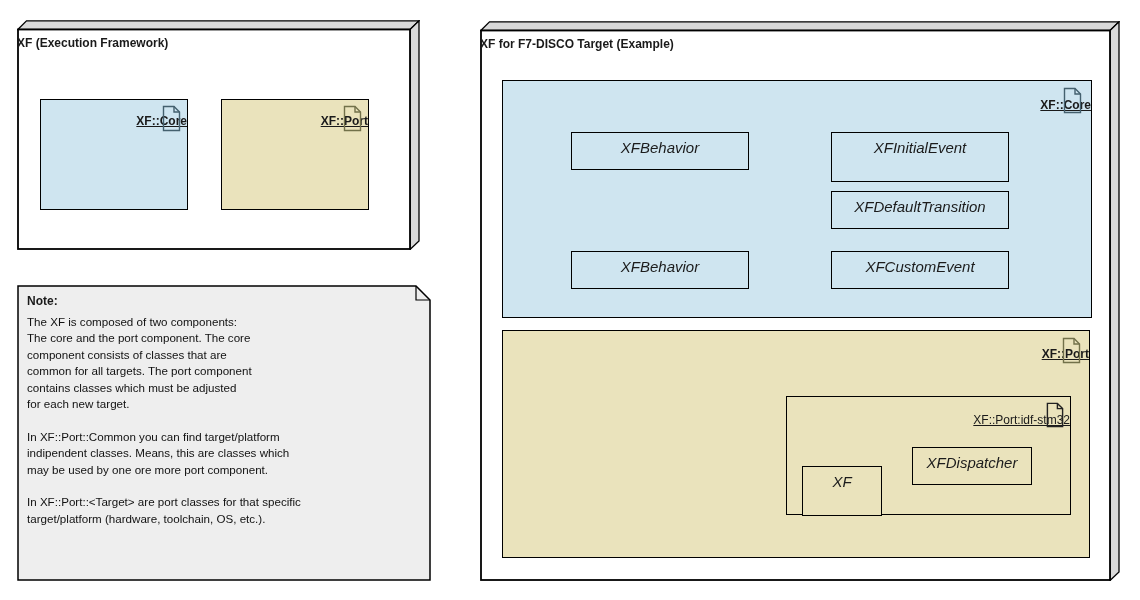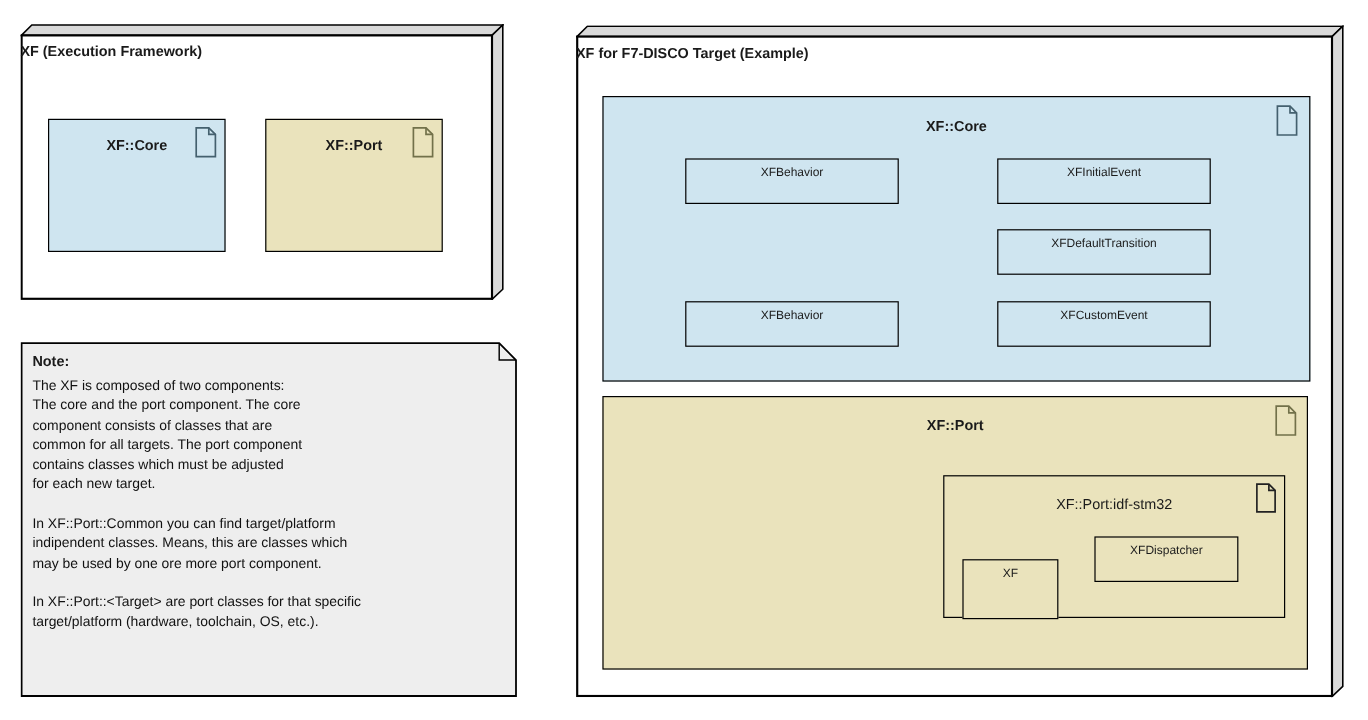"XF::Core" .pkg-title { text-align: center -> right; text-decoration: none -> underline }
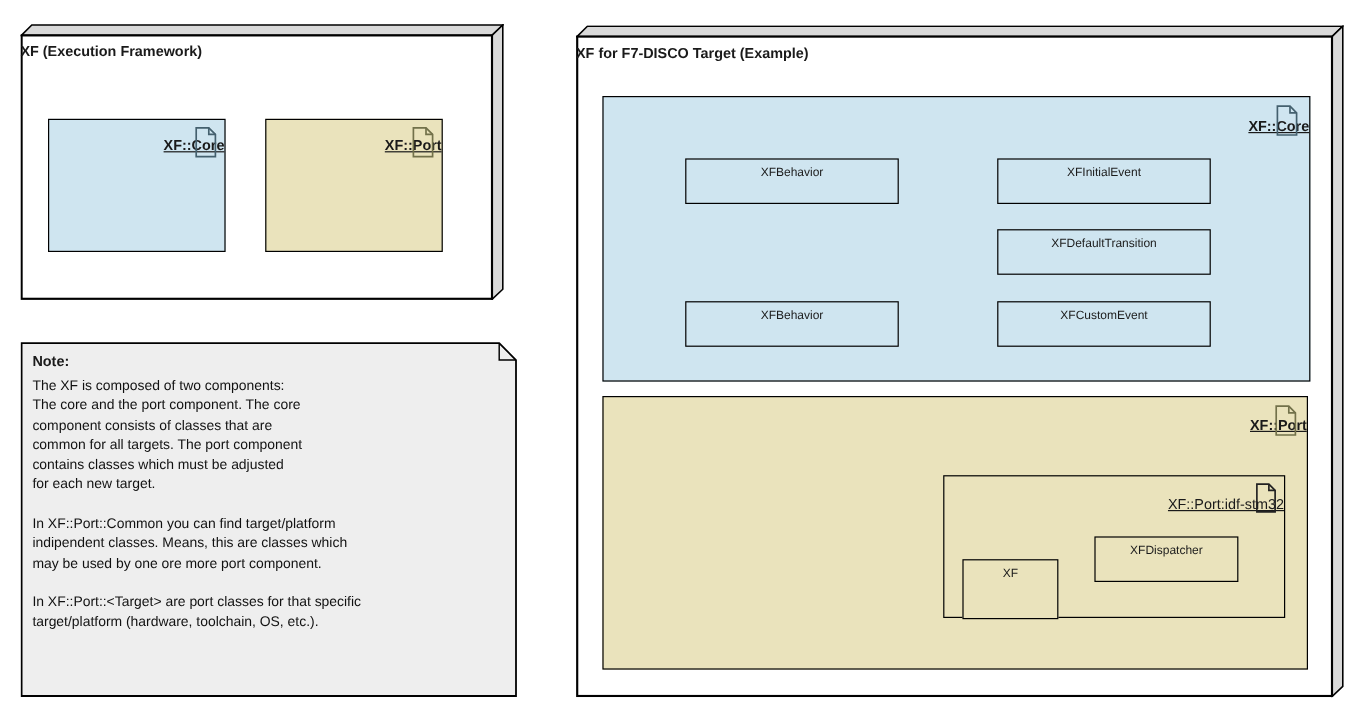"XFBehavior" .cls { font-size: 10px -> 15px; font-style: none -> italic }
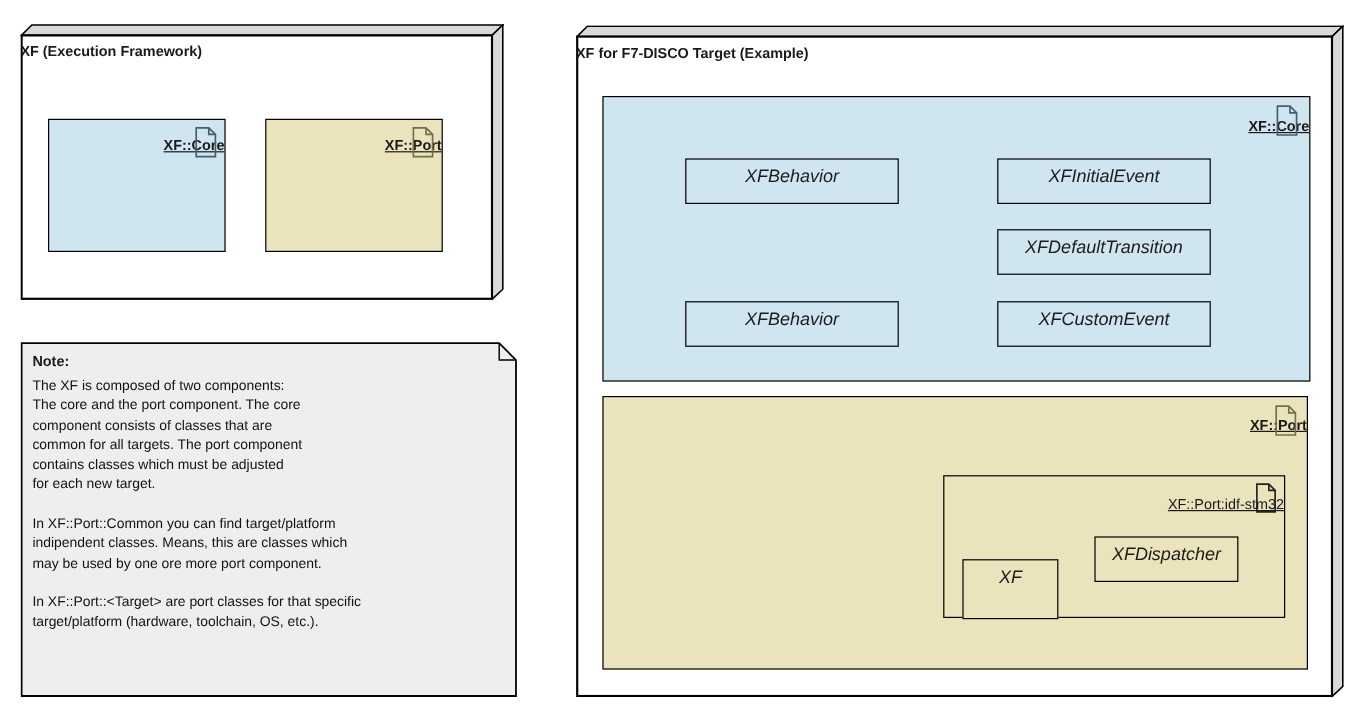"XFInitialEvent" div.cls { height: 38px -> 50px }
